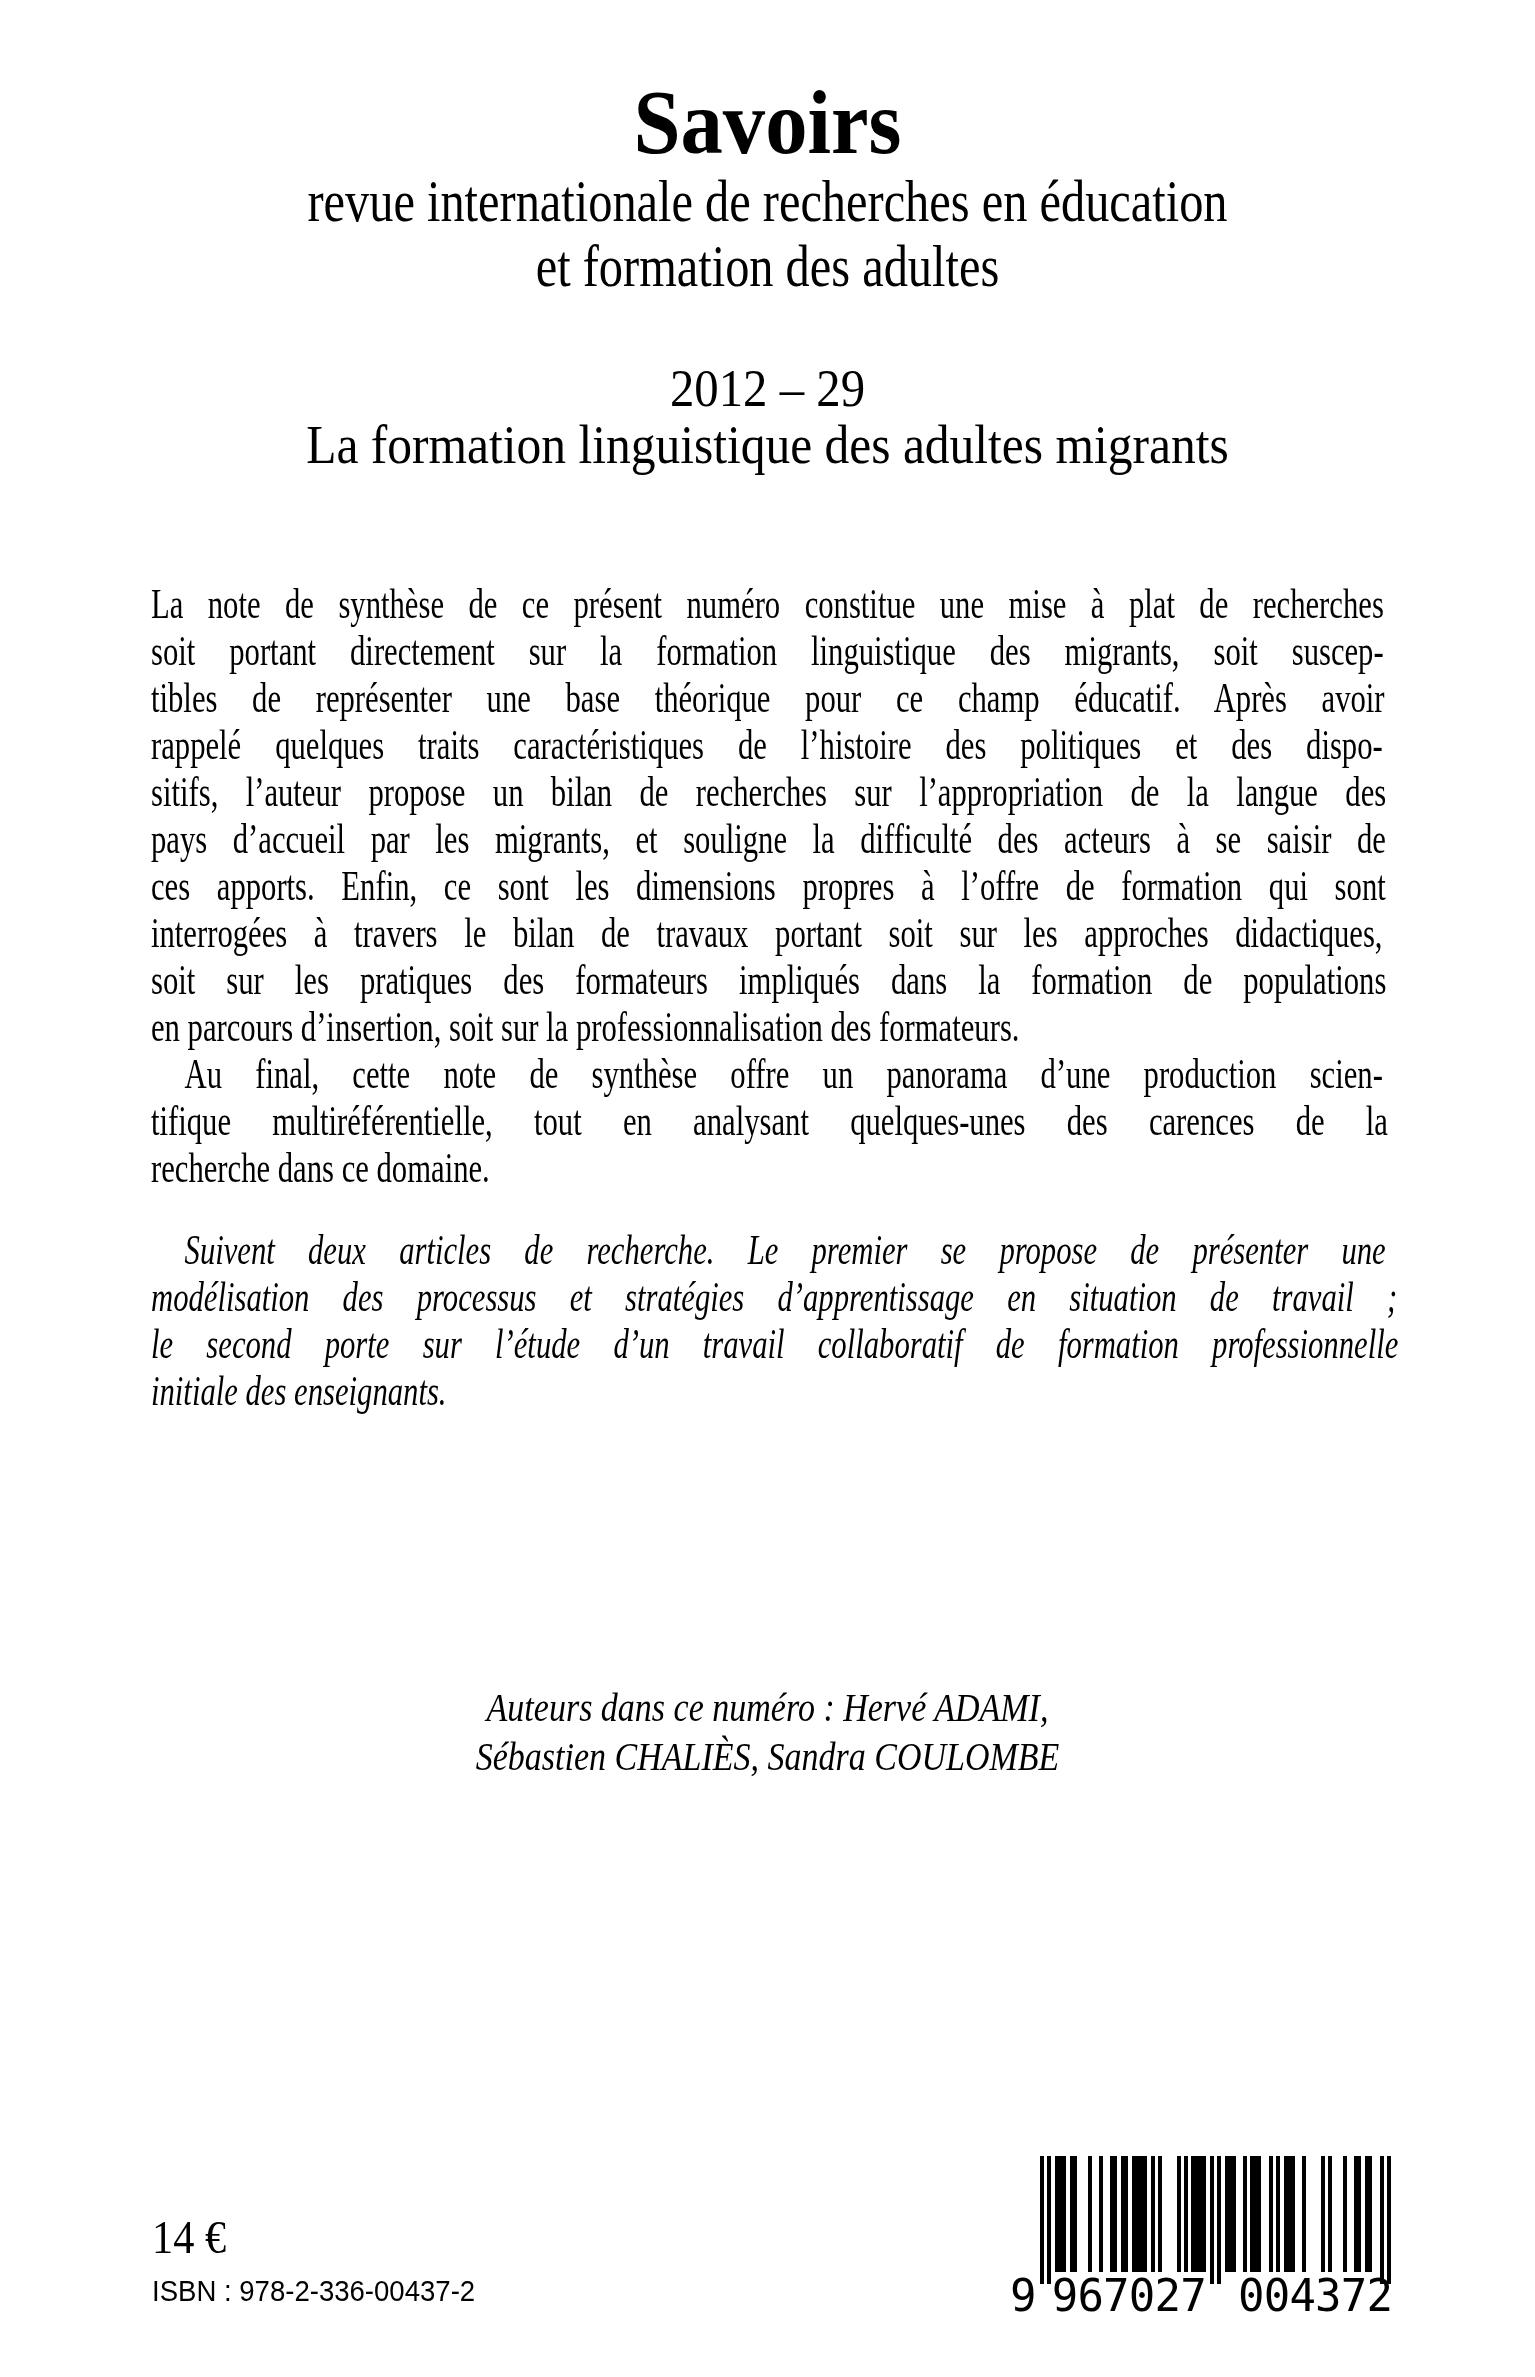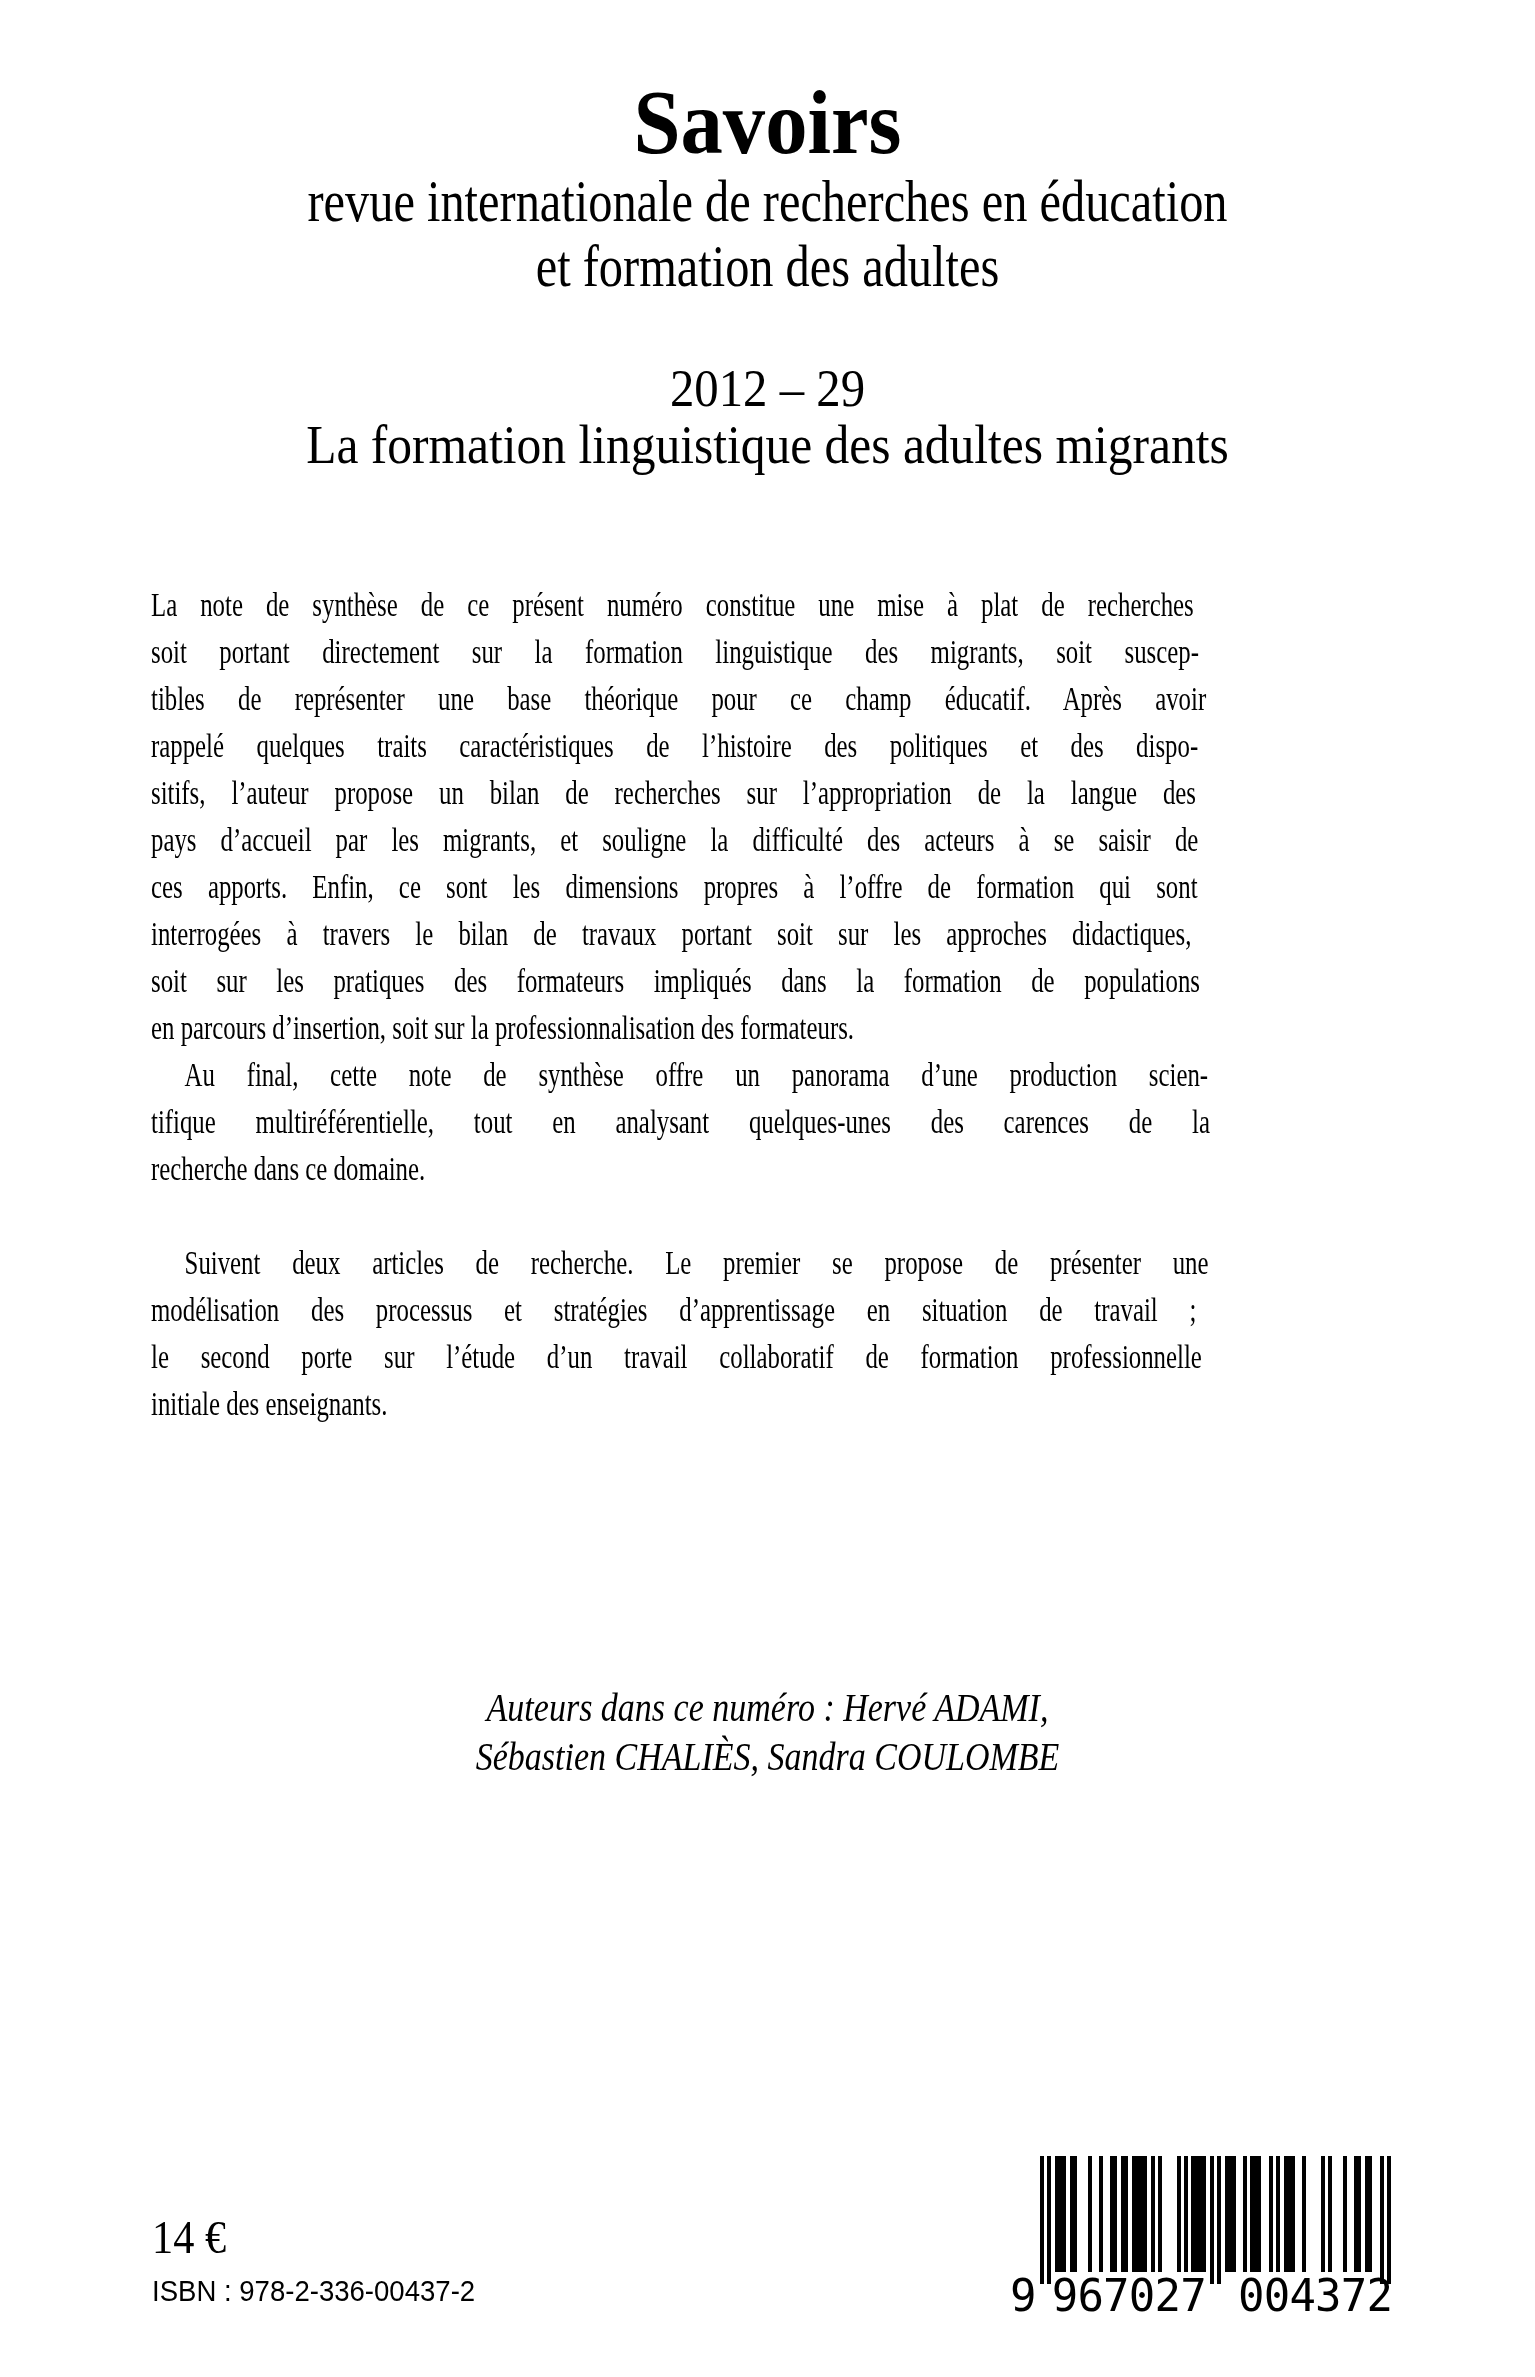"La note de synthèse de" .summary { font-size: 34px -> 42px }
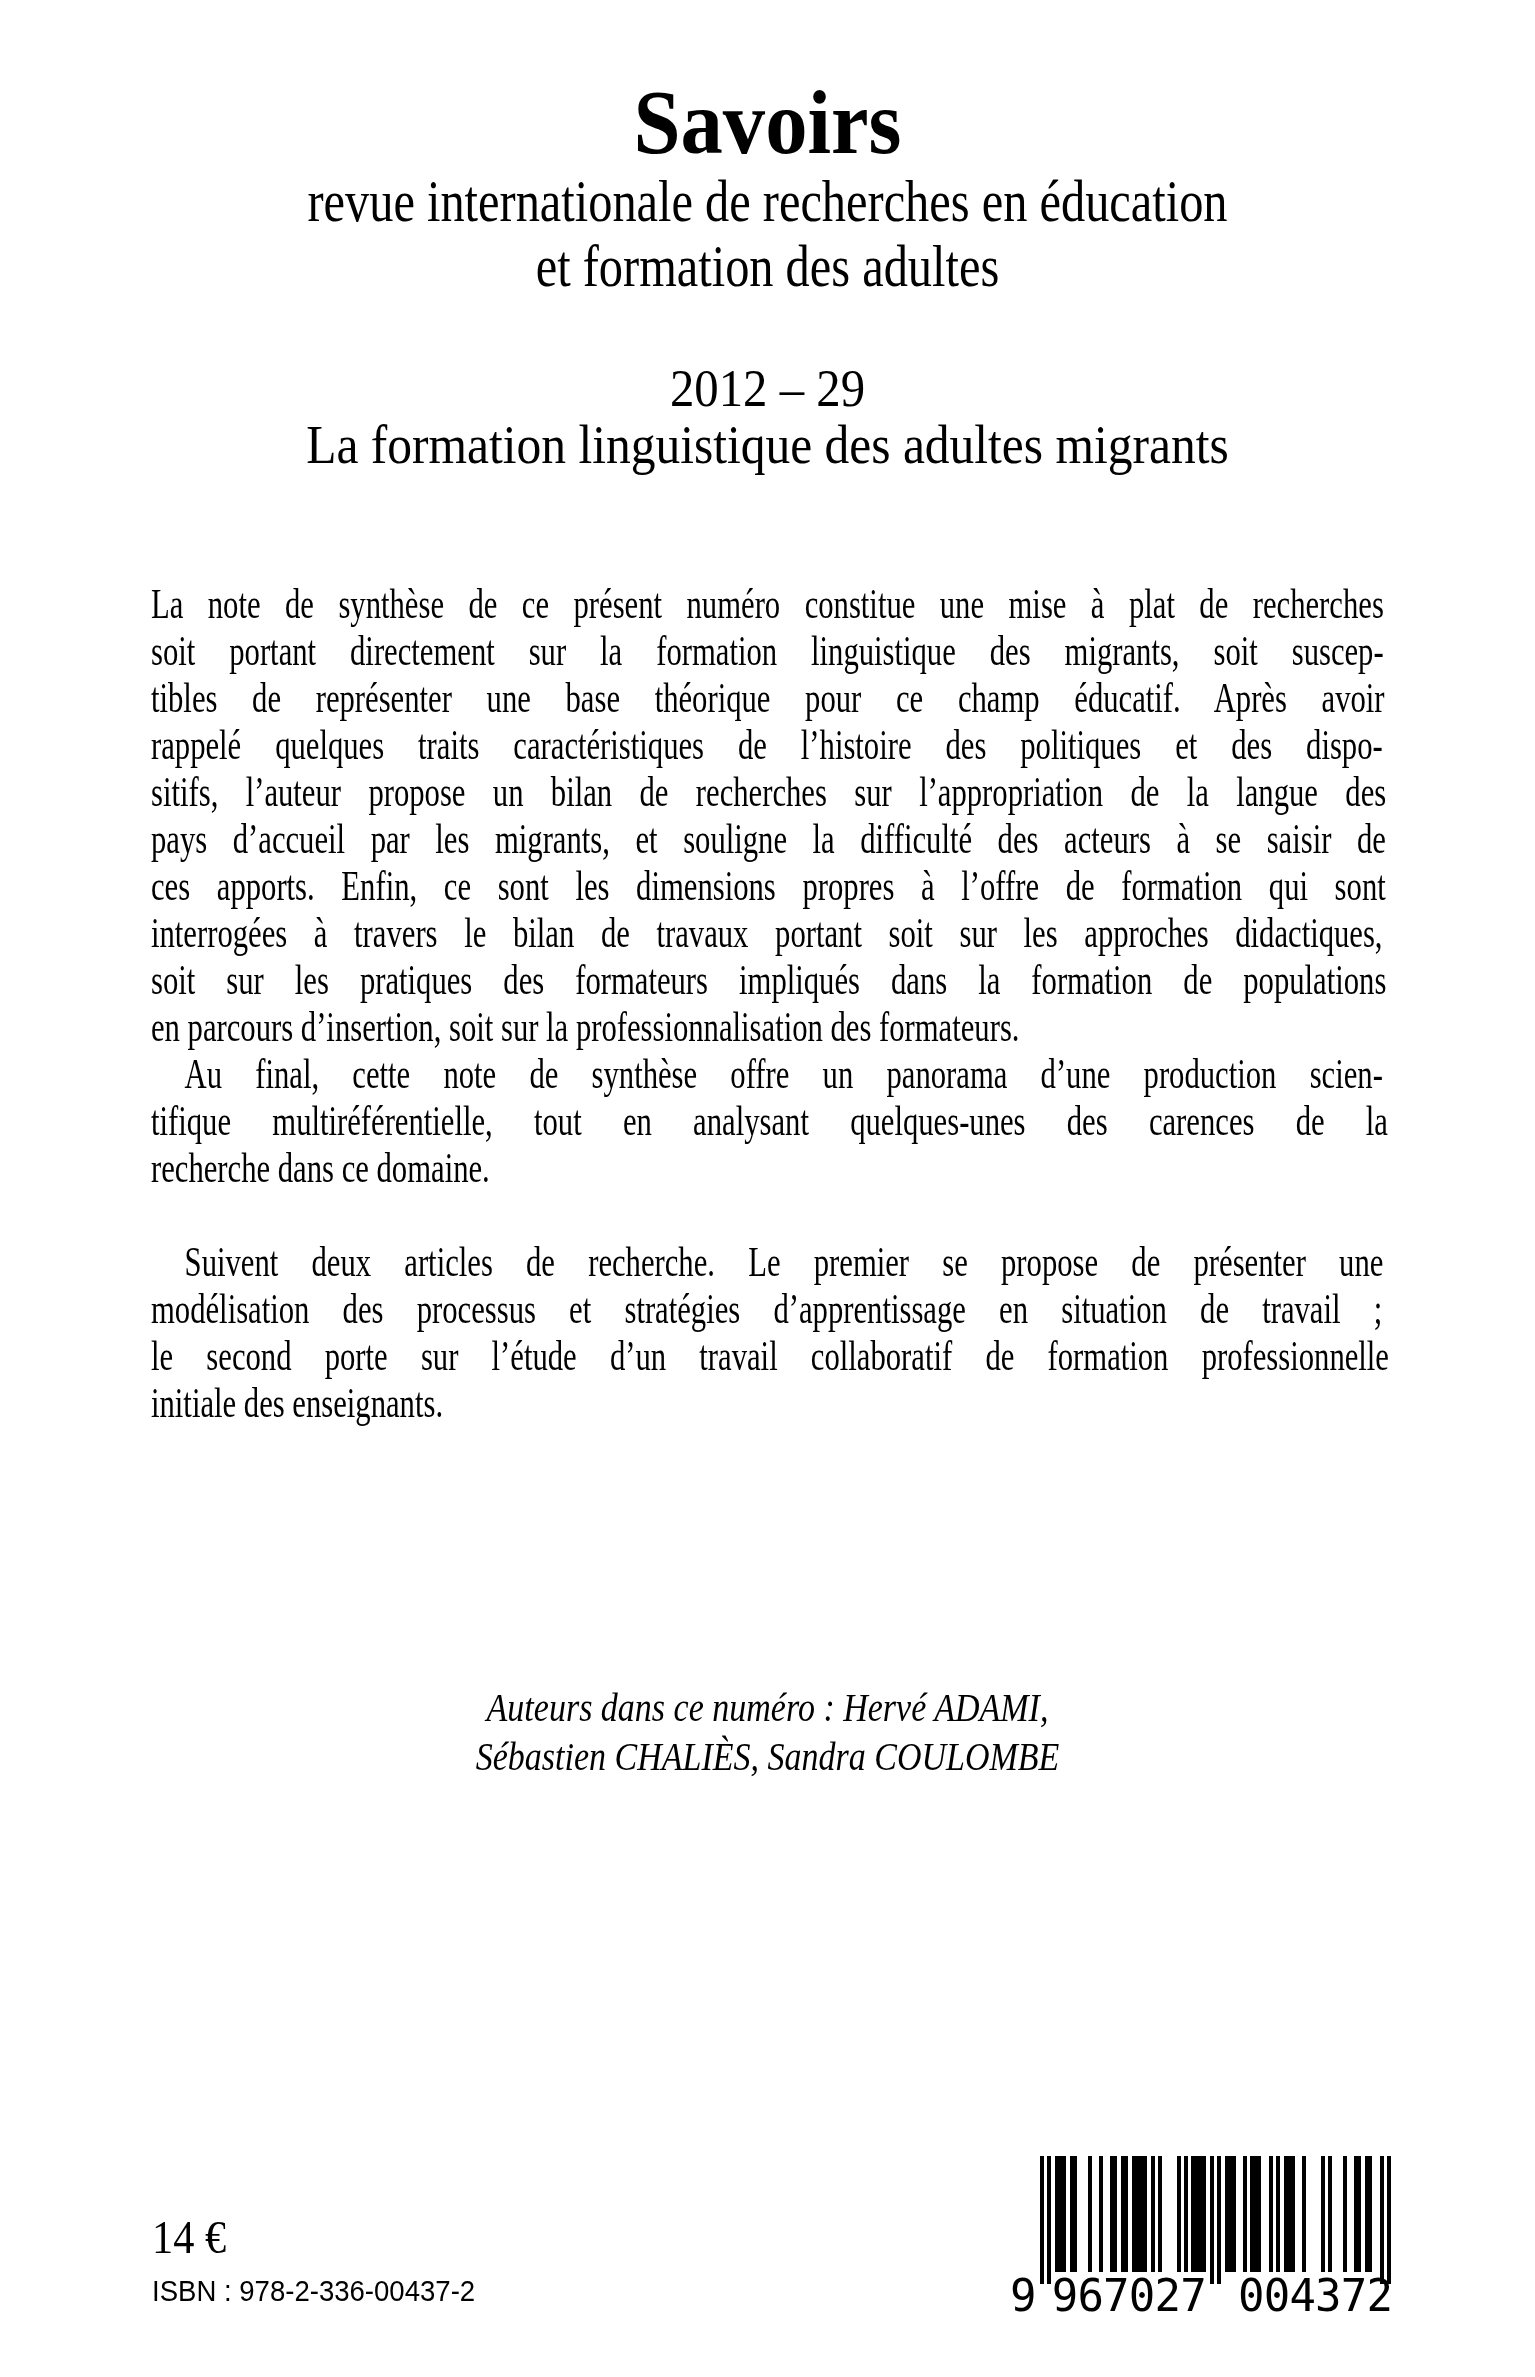"Suivent deux articles de recherche." .para.gap { font-style: none -> italic; margin-top: 47px -> 35px }
